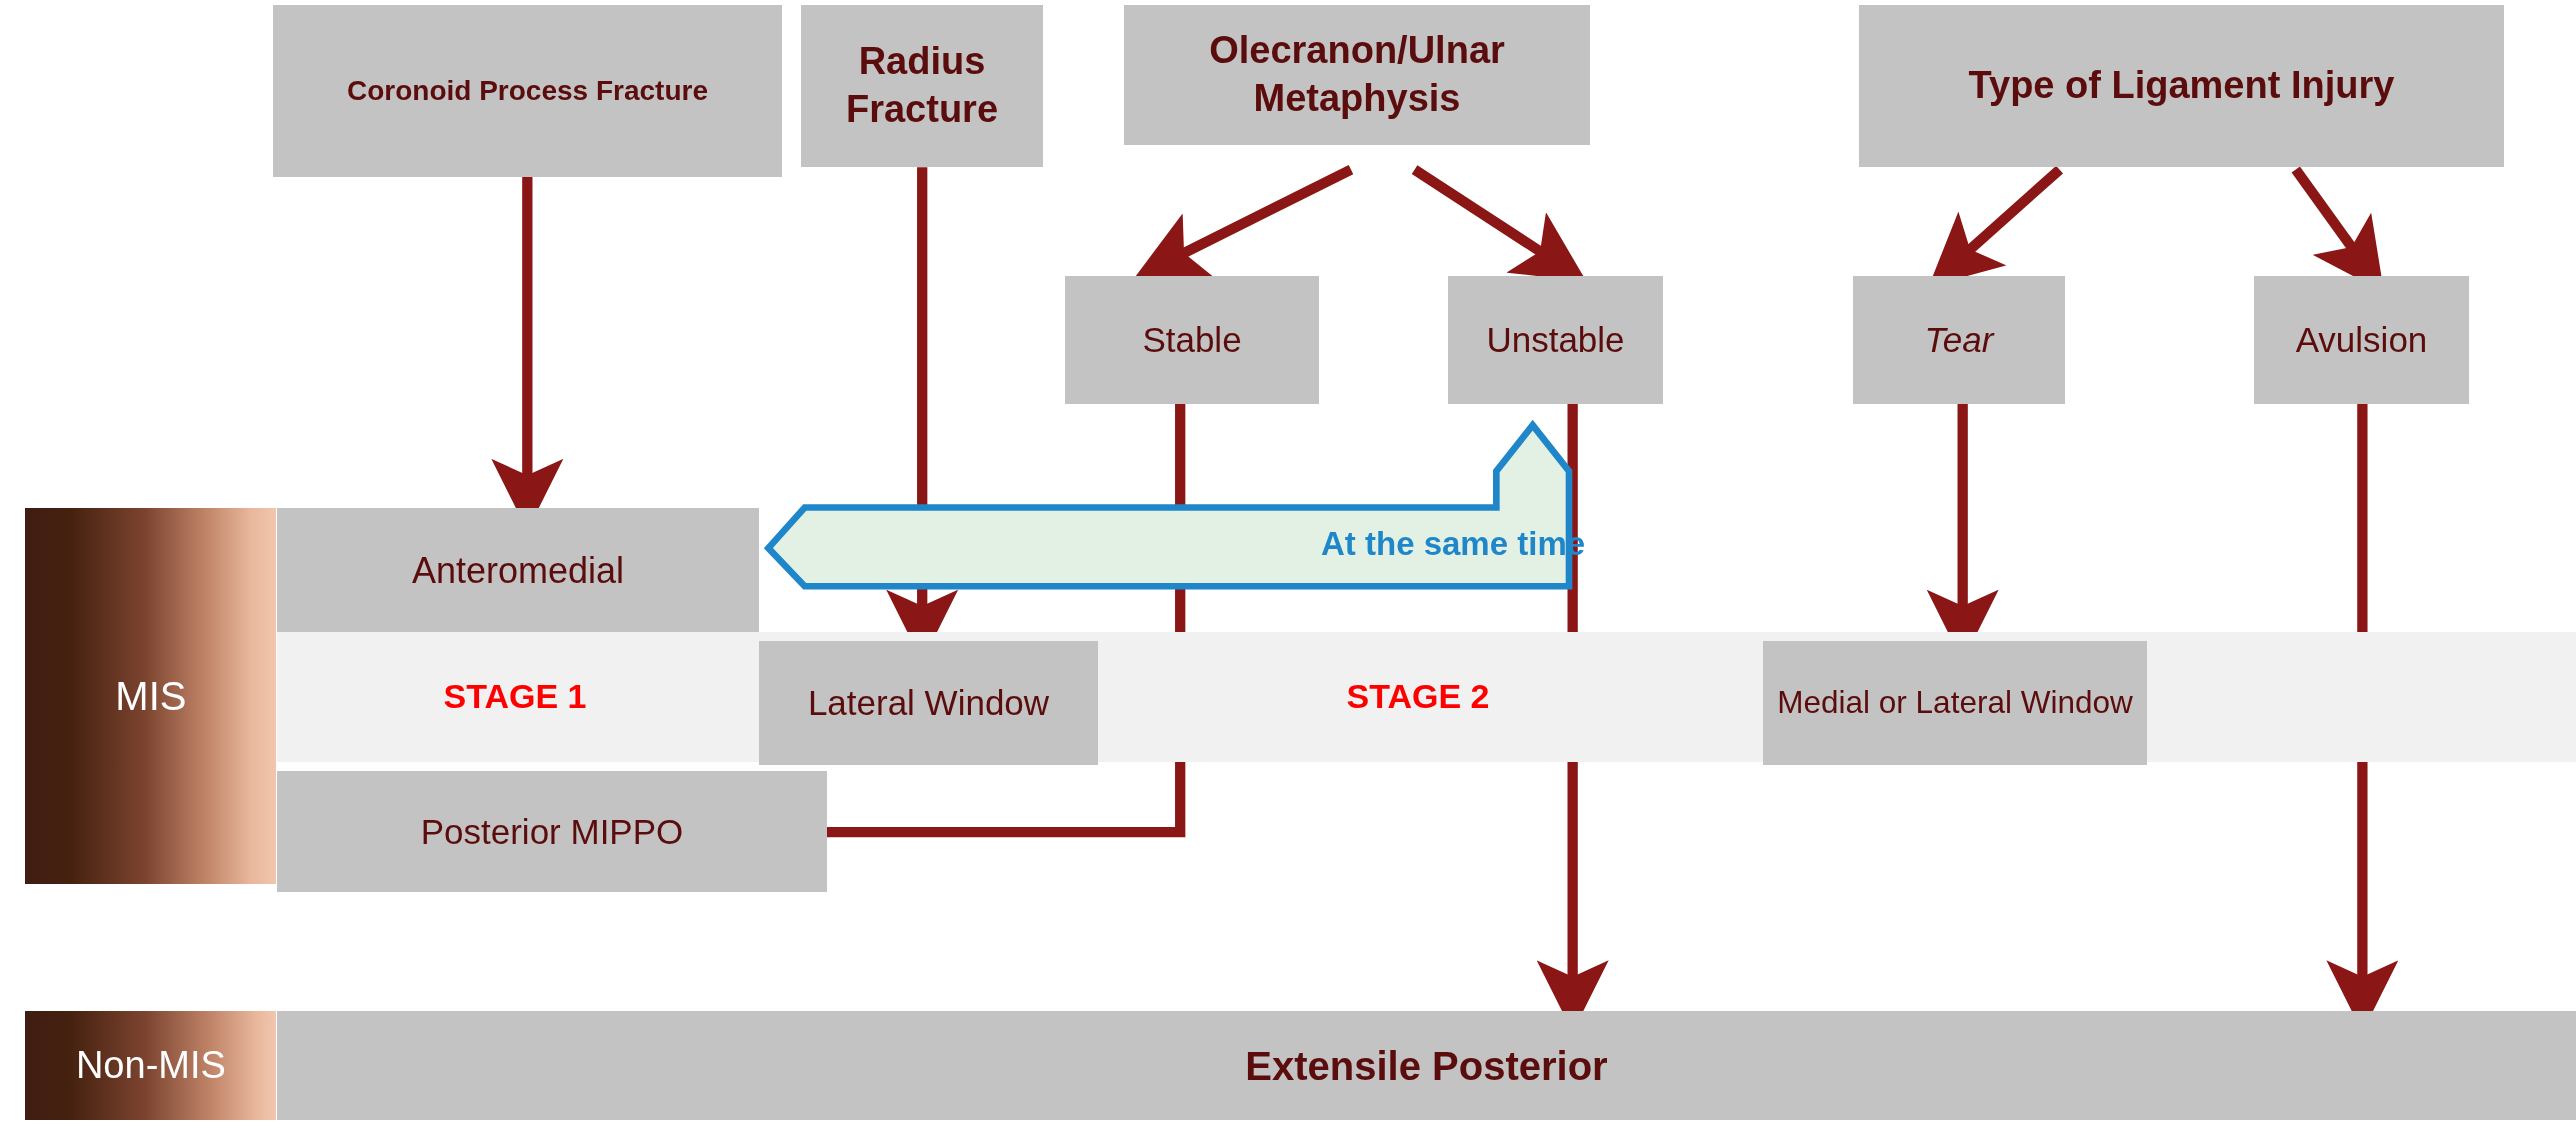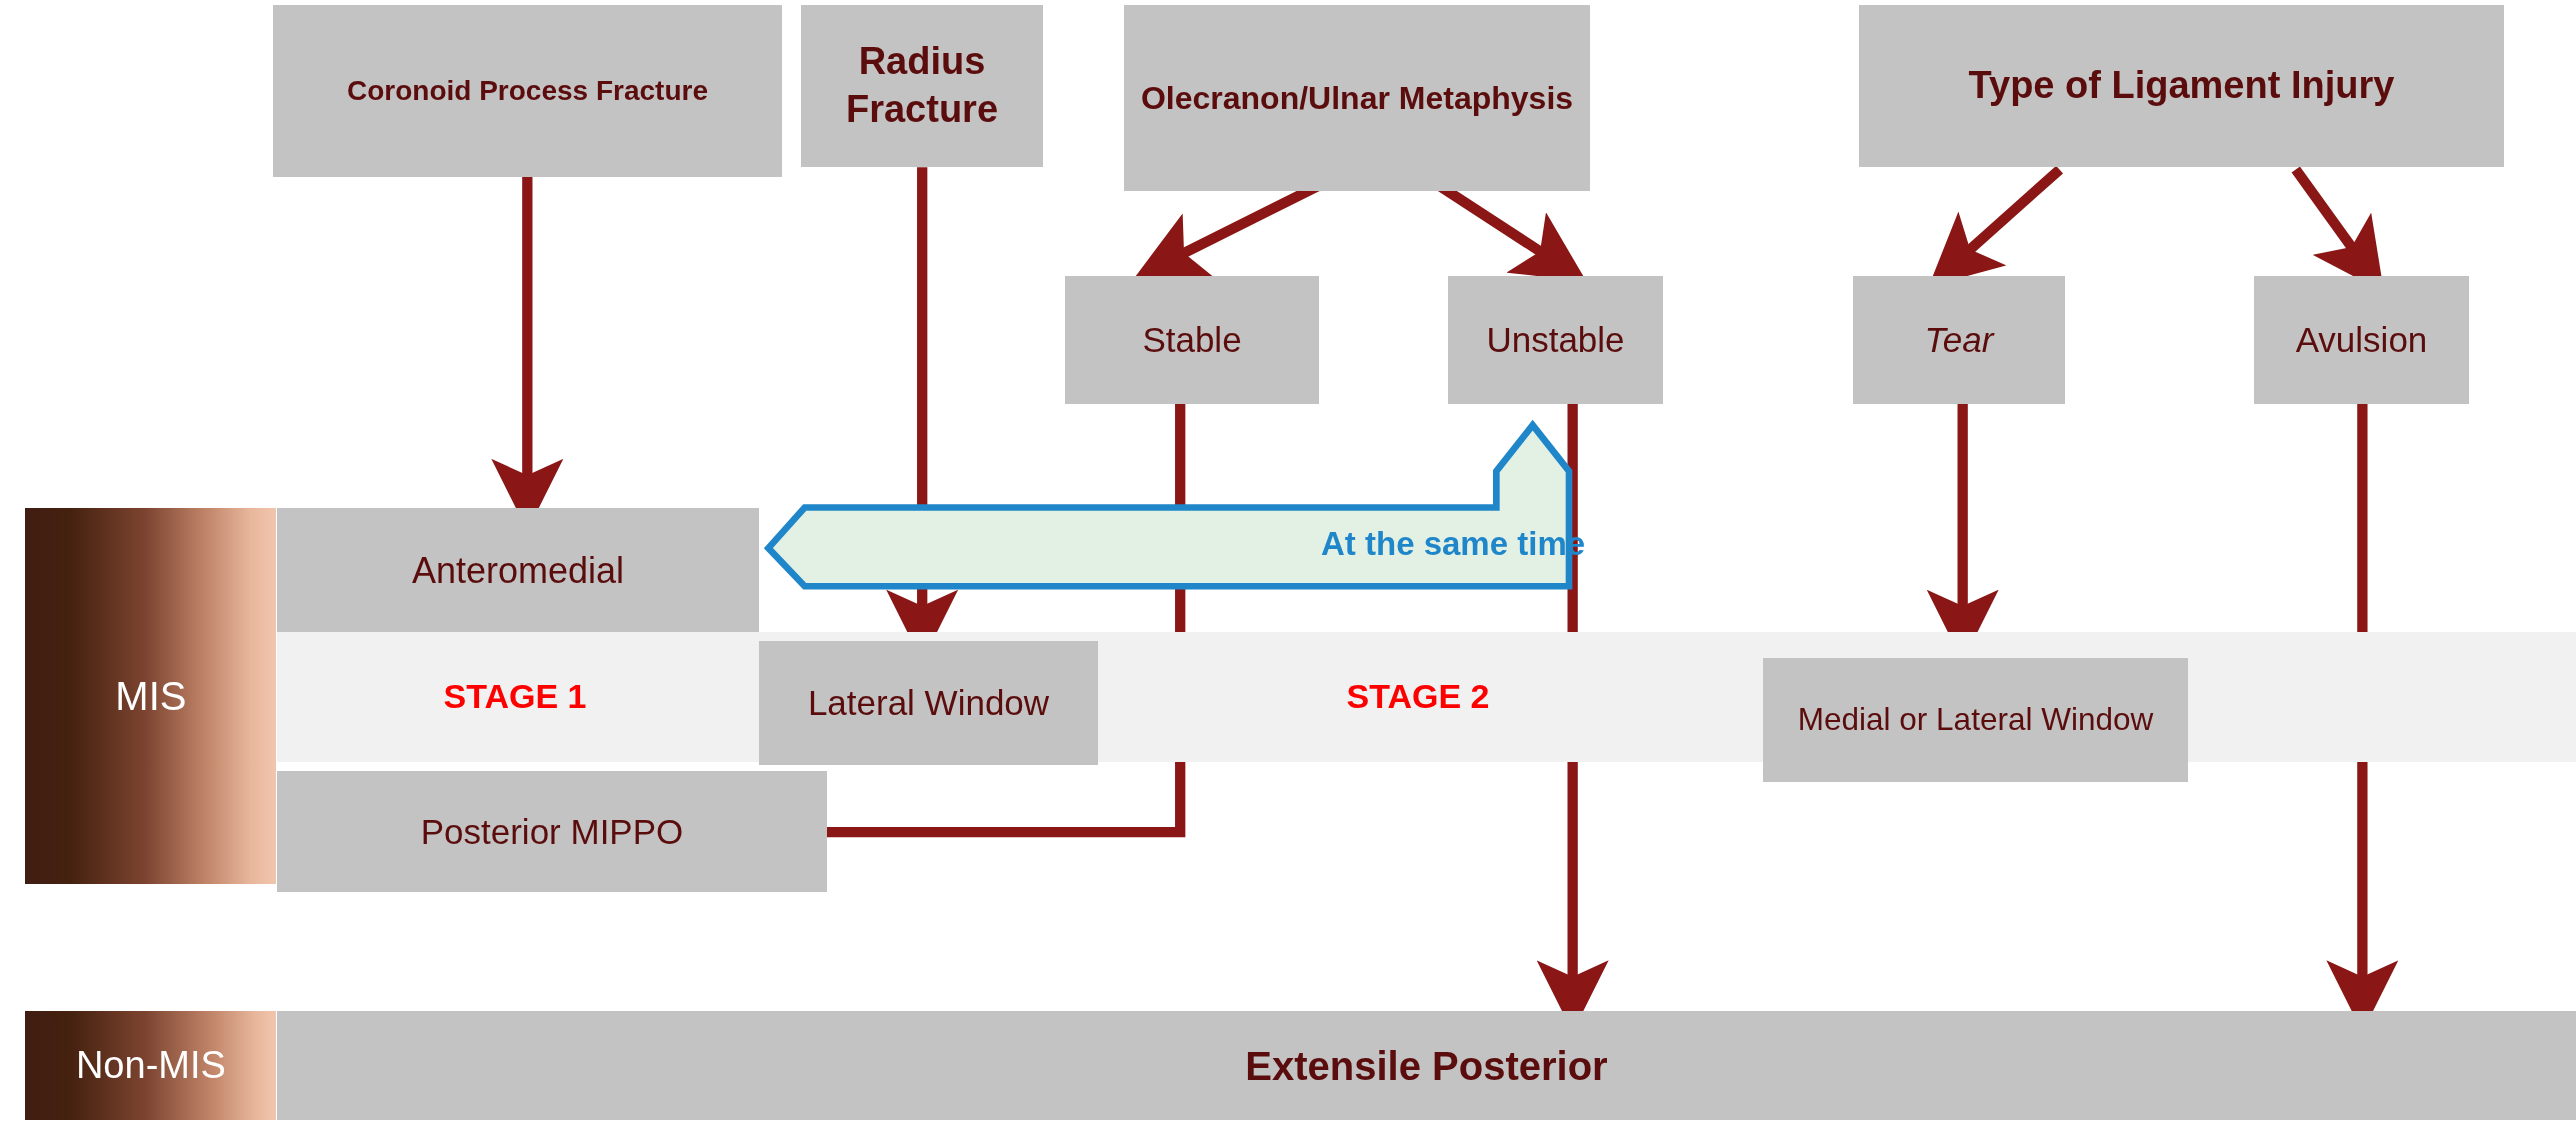"Olecranon/Ulnar Metaphysis" #box-olecranon { font-size: 32px -> 38px; height: 186px -> 140px }
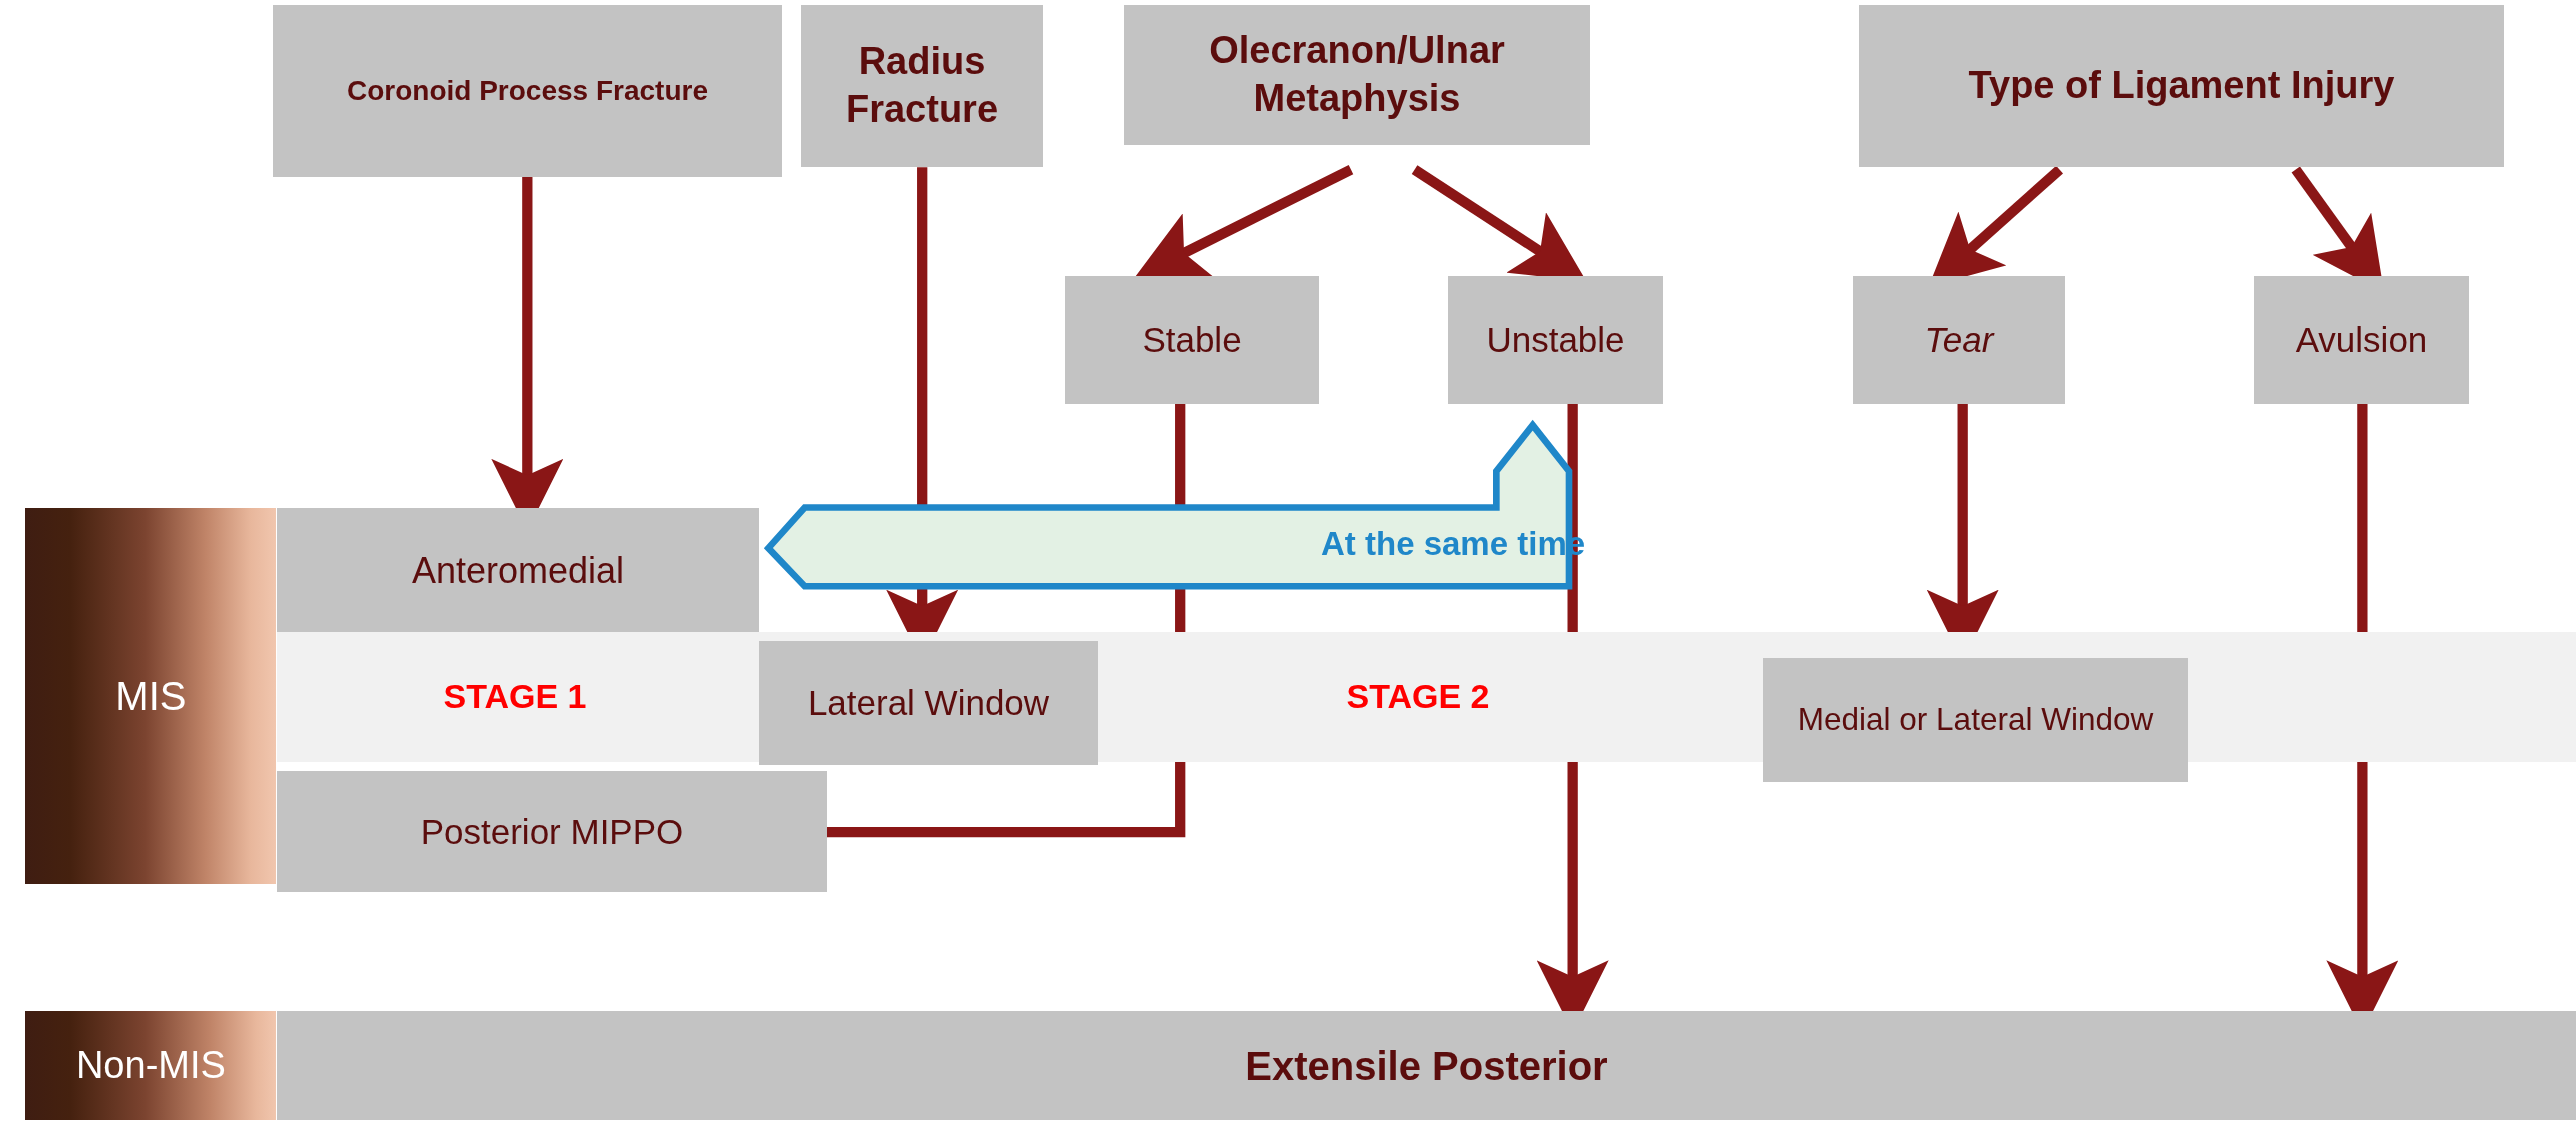"Medial or Lateral Window" #box-medlat-win { top: 658px -> 641px; width: 425px -> 384px }
